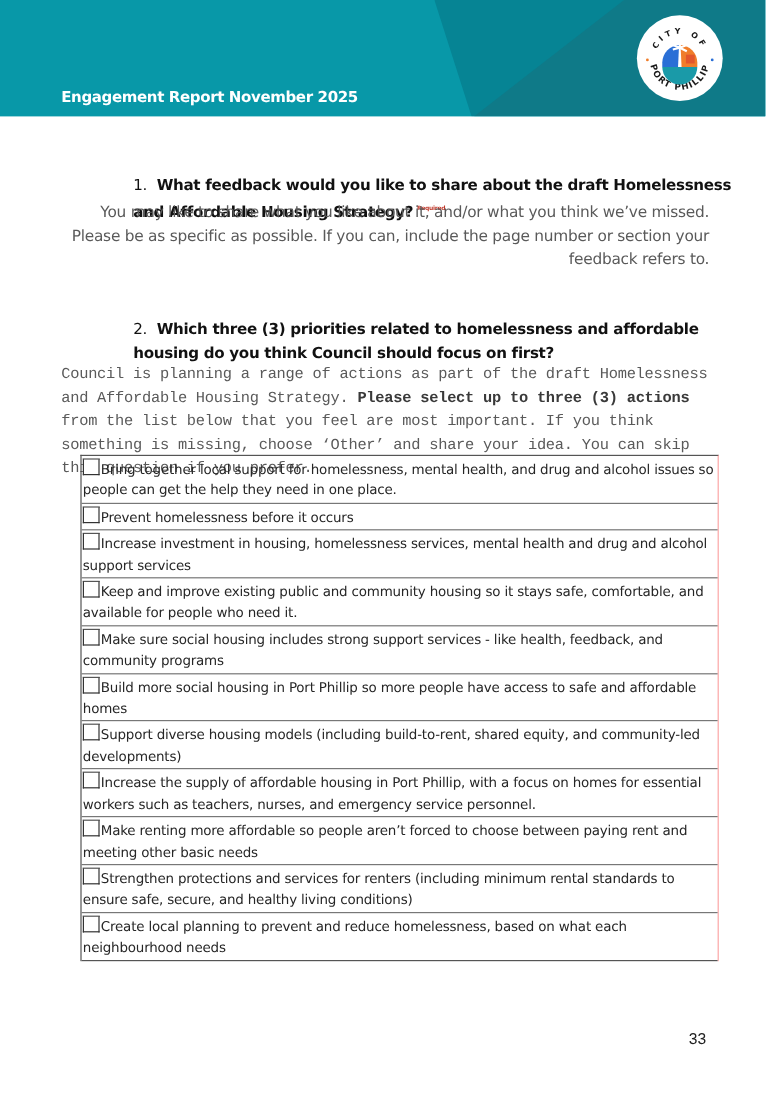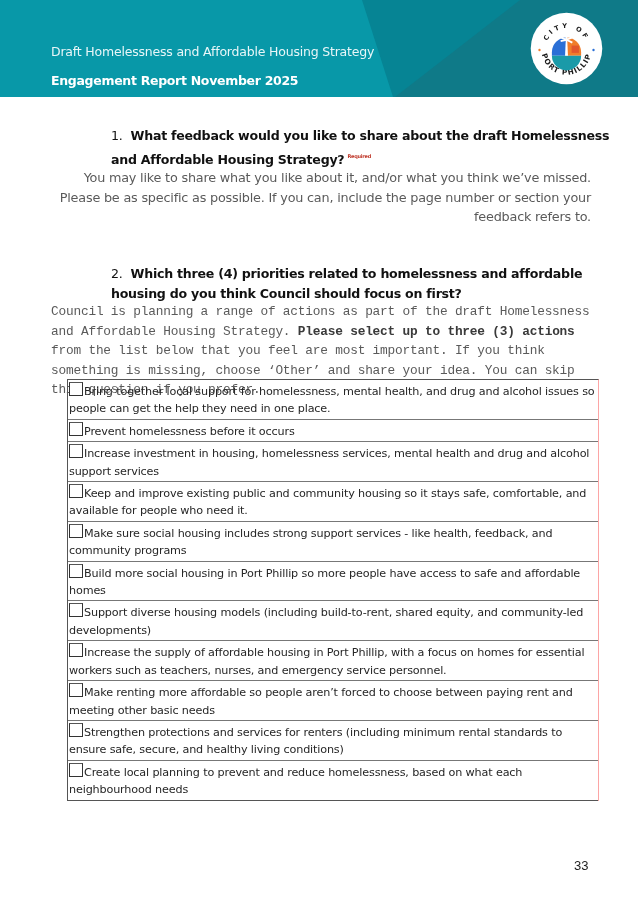"Draft Homelessness and Affordable" div.header-title { html: <div>Draft Homelessness and Affordable Housing Strategy</div> -> none }
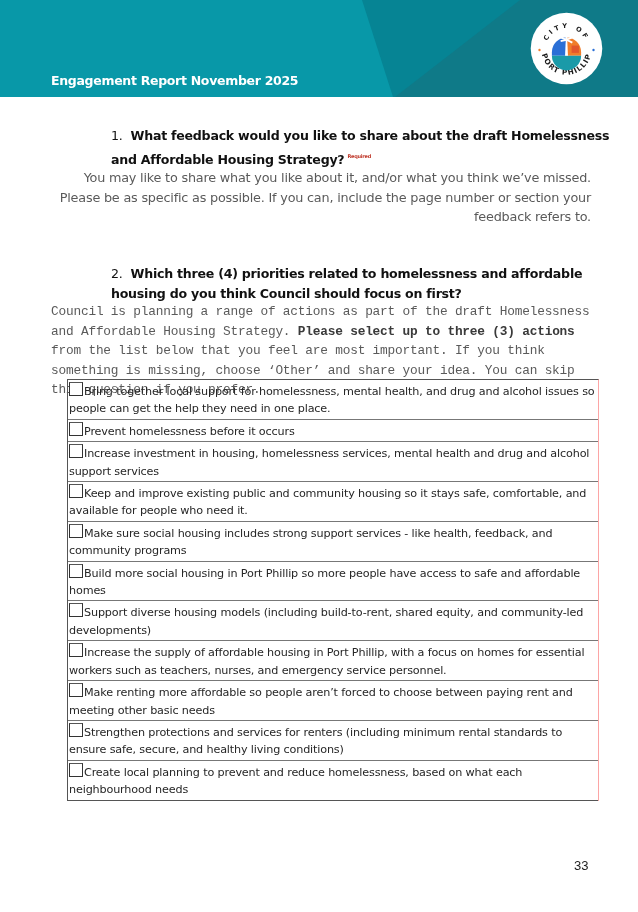"1. What feedback would you" div.q { top: 126px -> 144px }
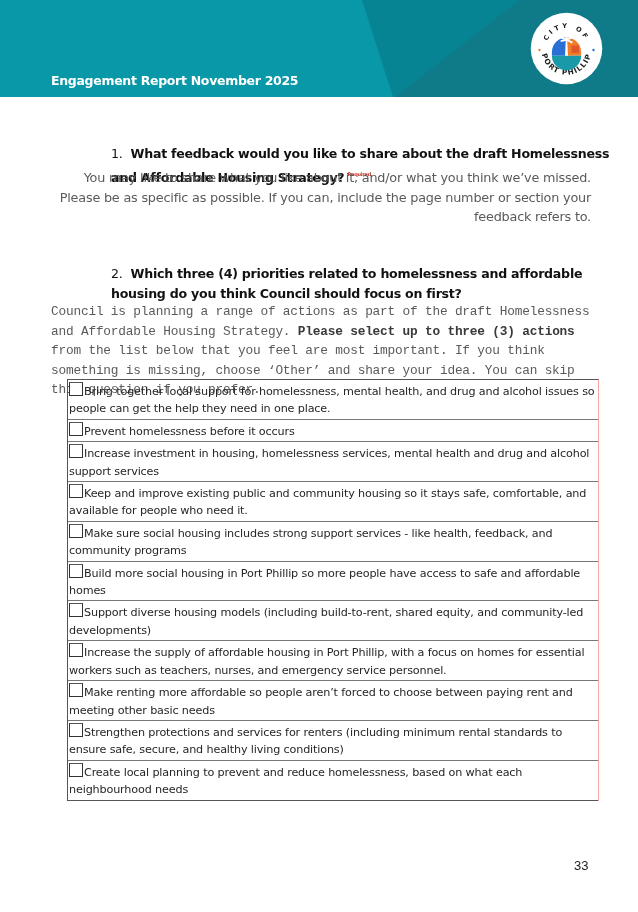"Which three (4) priorities related" span { text: 4 -> 3 }
